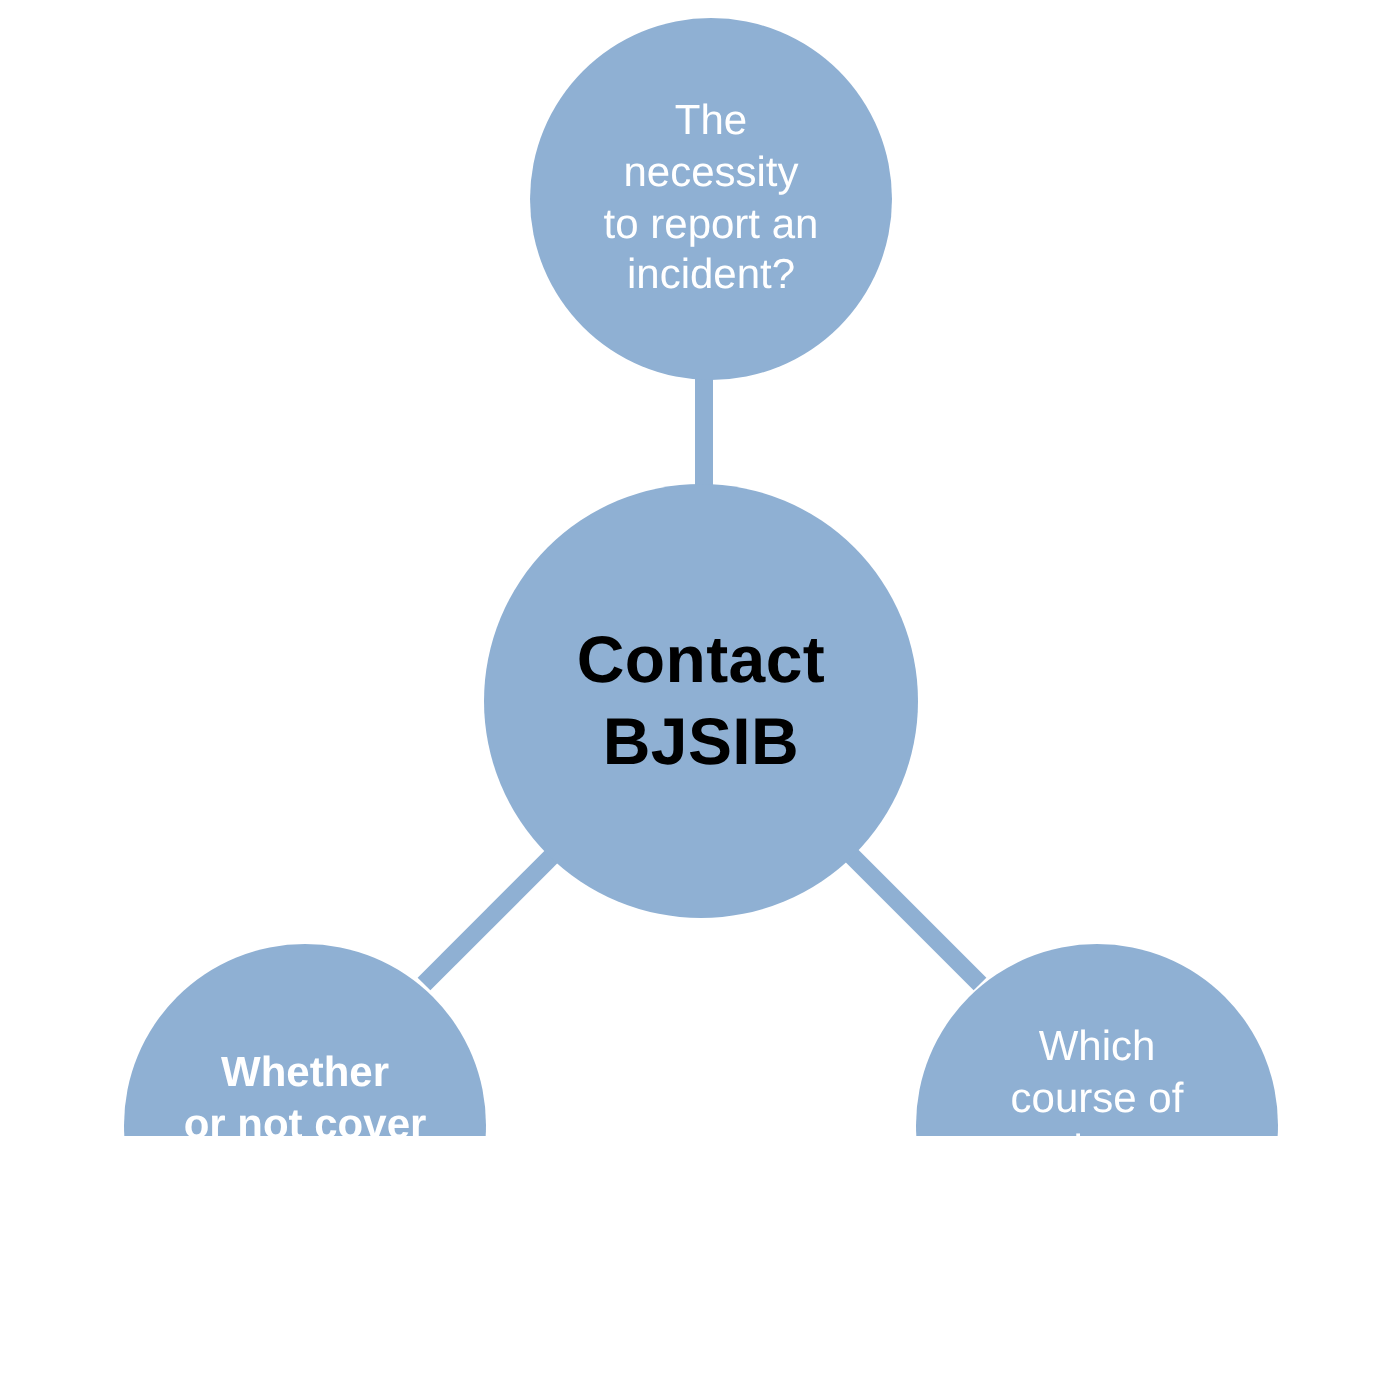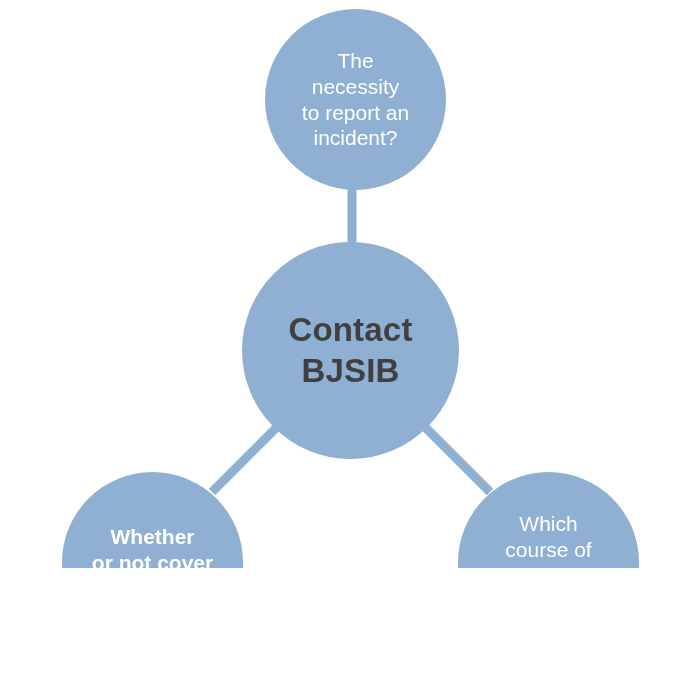"Contact" div.node { color: #404040 -> #000000 }
